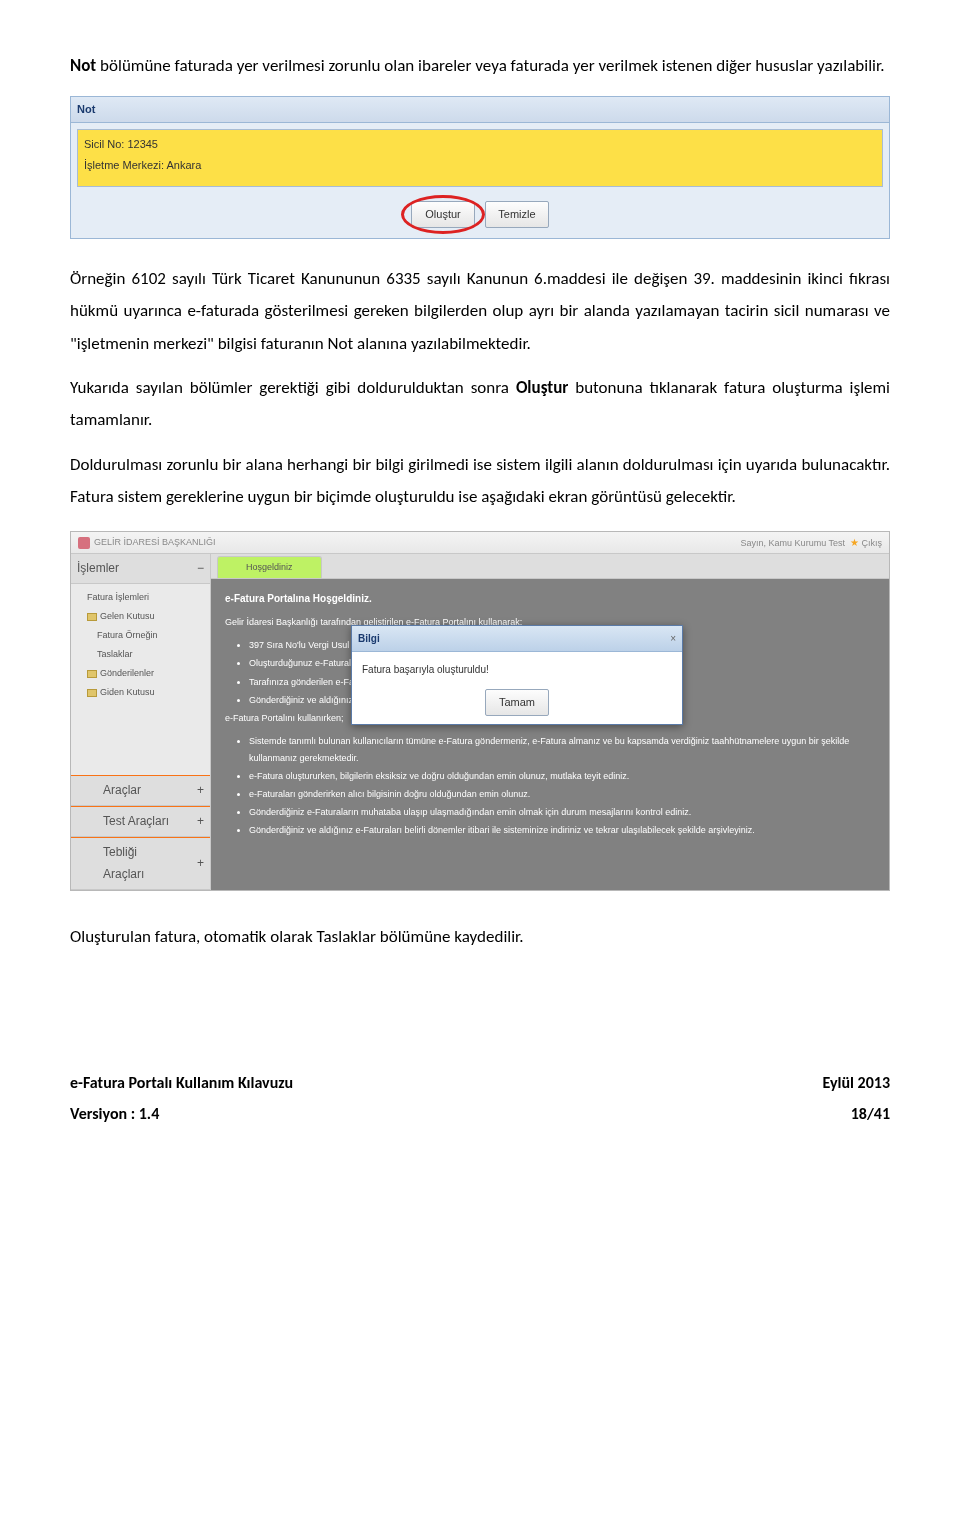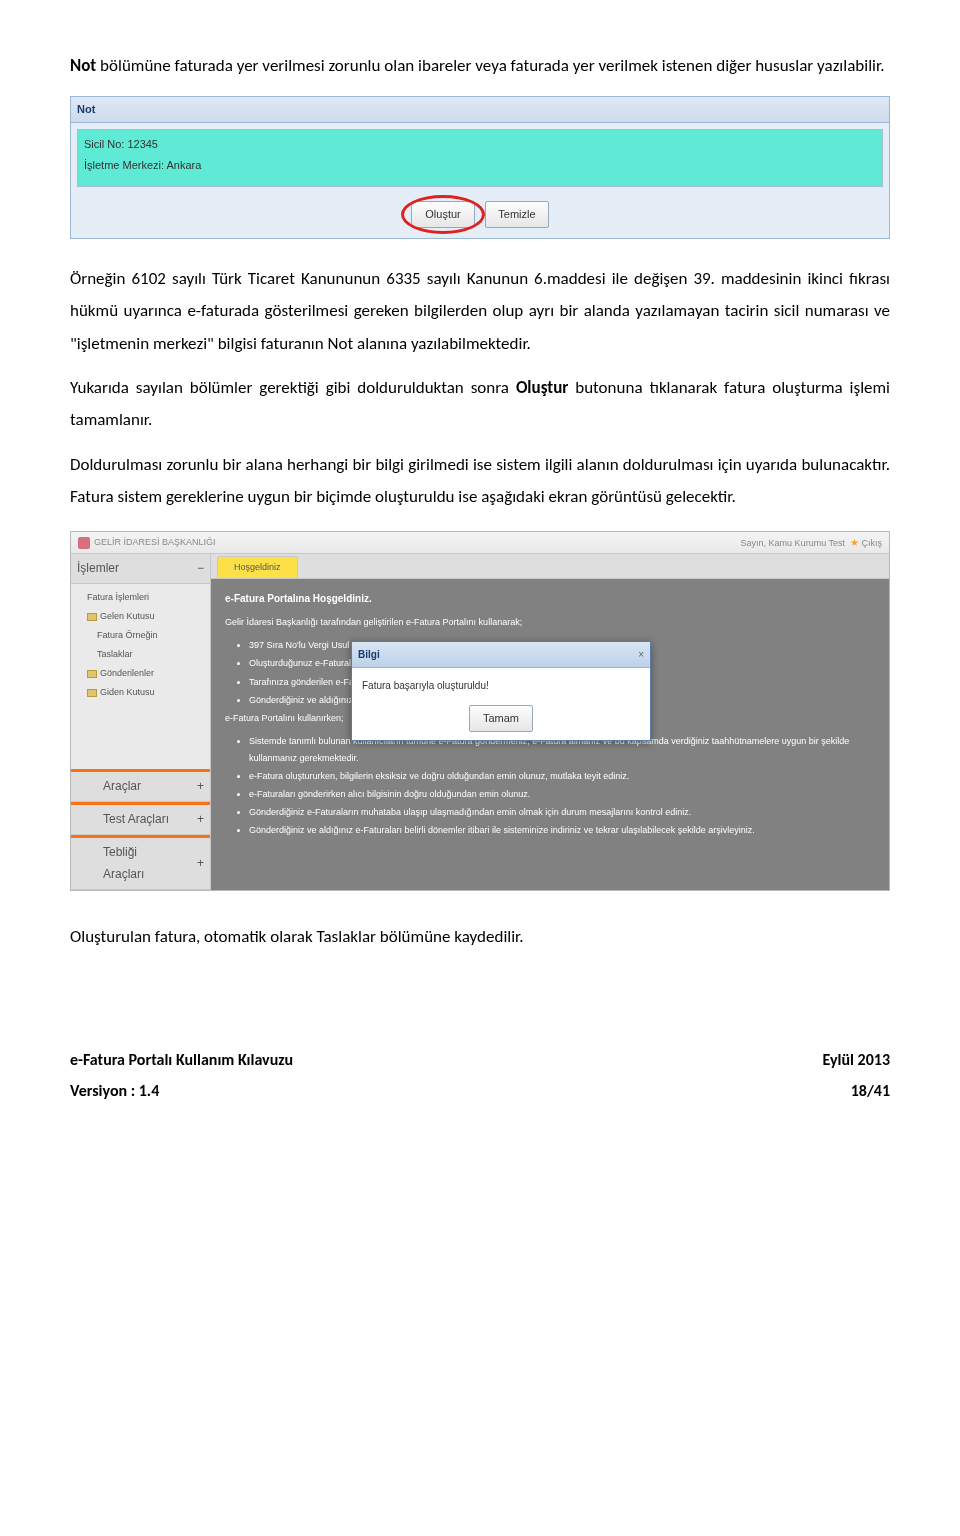"Sicil No: 12345" .fig1-textarea { background: #5eead4 -> #fde047 }
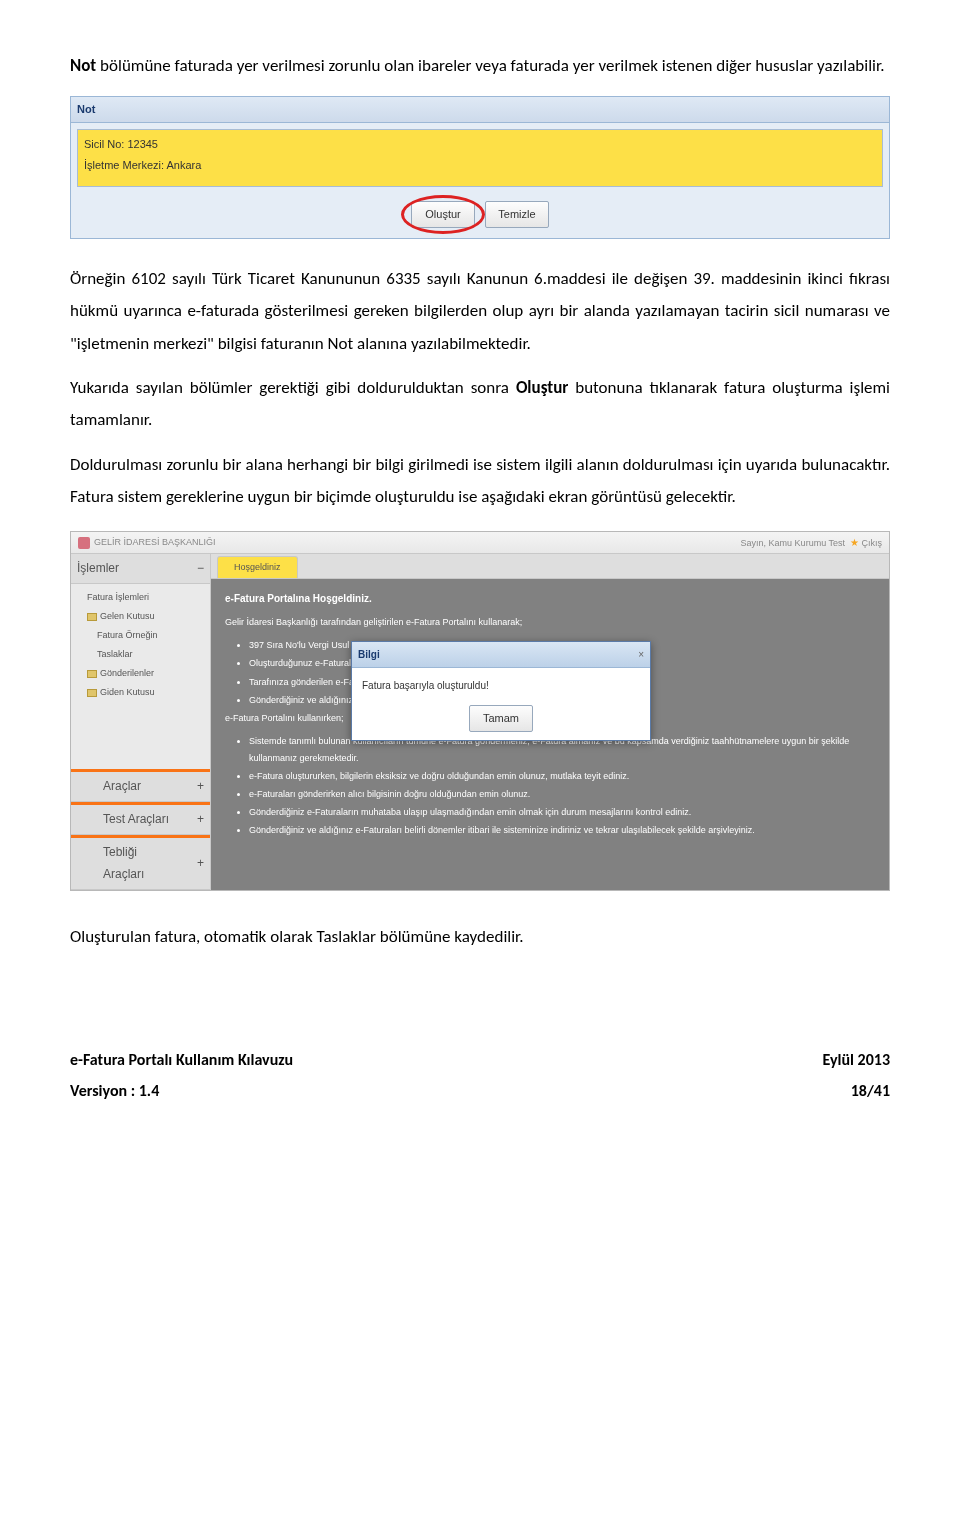"Hoşgeldiniz" .tab { background: #fde047 -> #bef264; padding: 2px 16px -> 2px 28px }
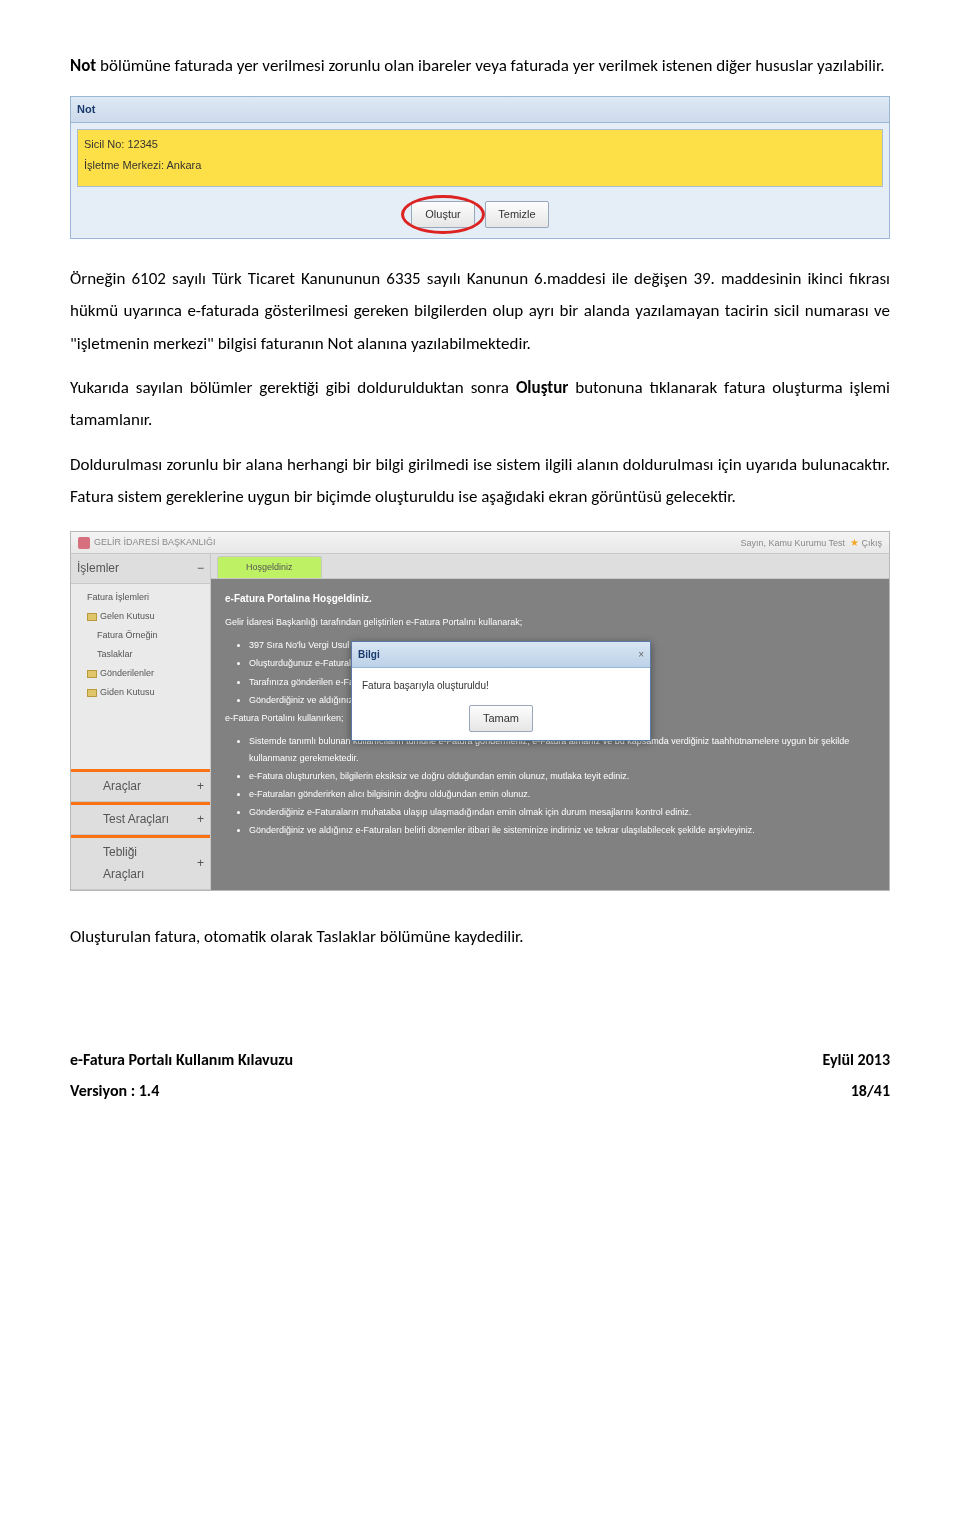"Bilgi" .dialog { margin-top: 16px -> none; width: 300px -> 332px }
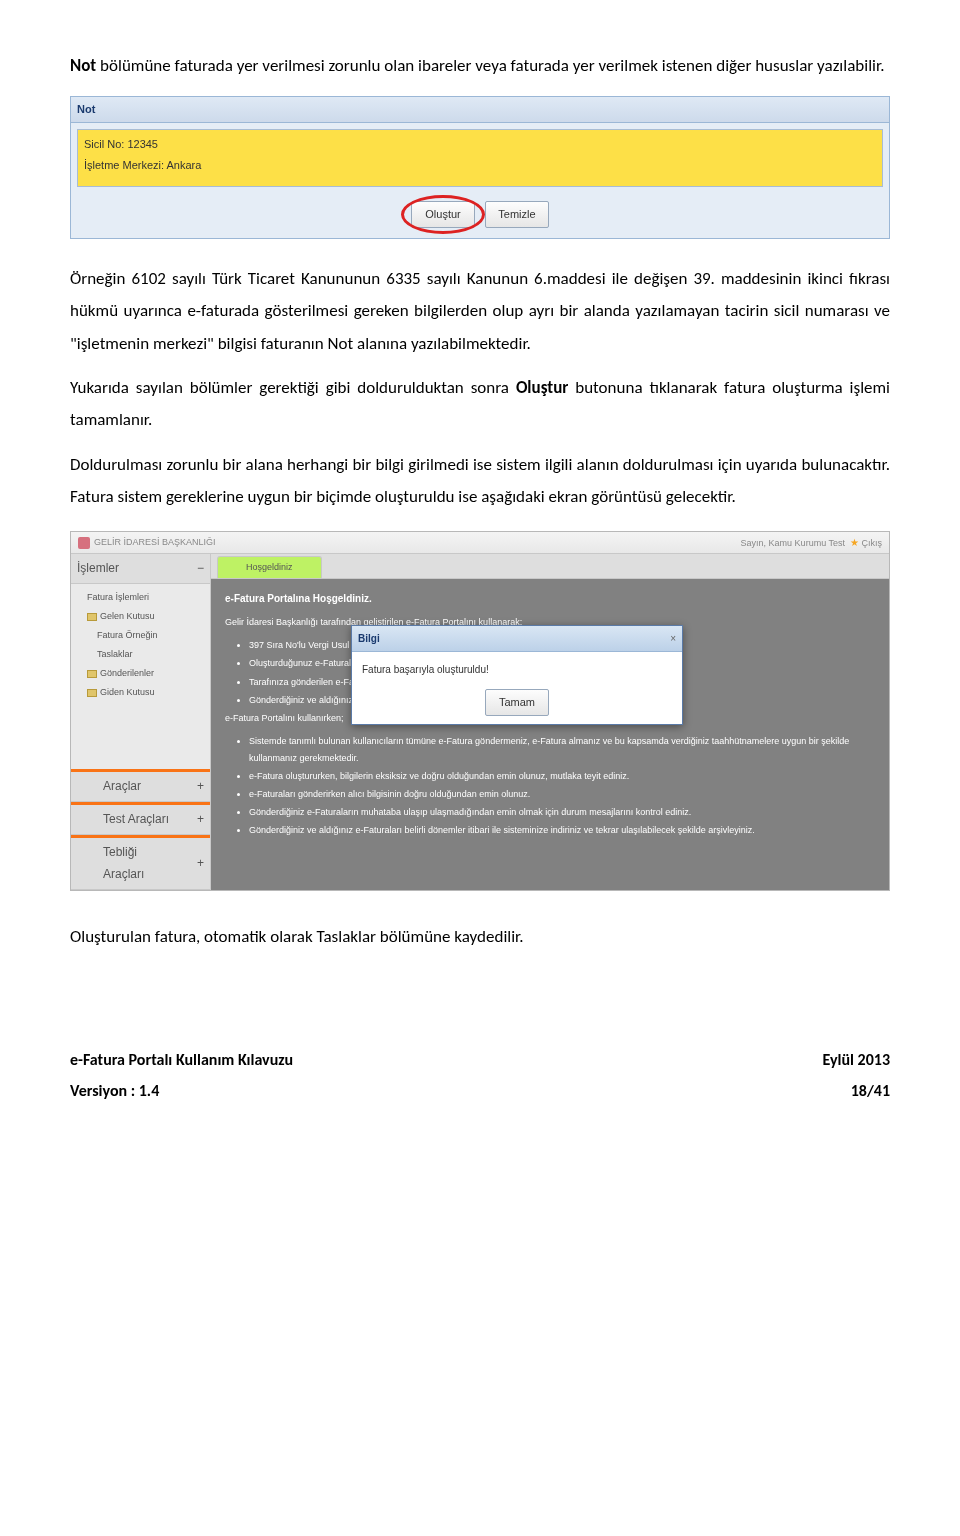"Araçlar" .side-footer .side-header { border-top: 3px solid #f97316 -> 1px solid #f97316 }
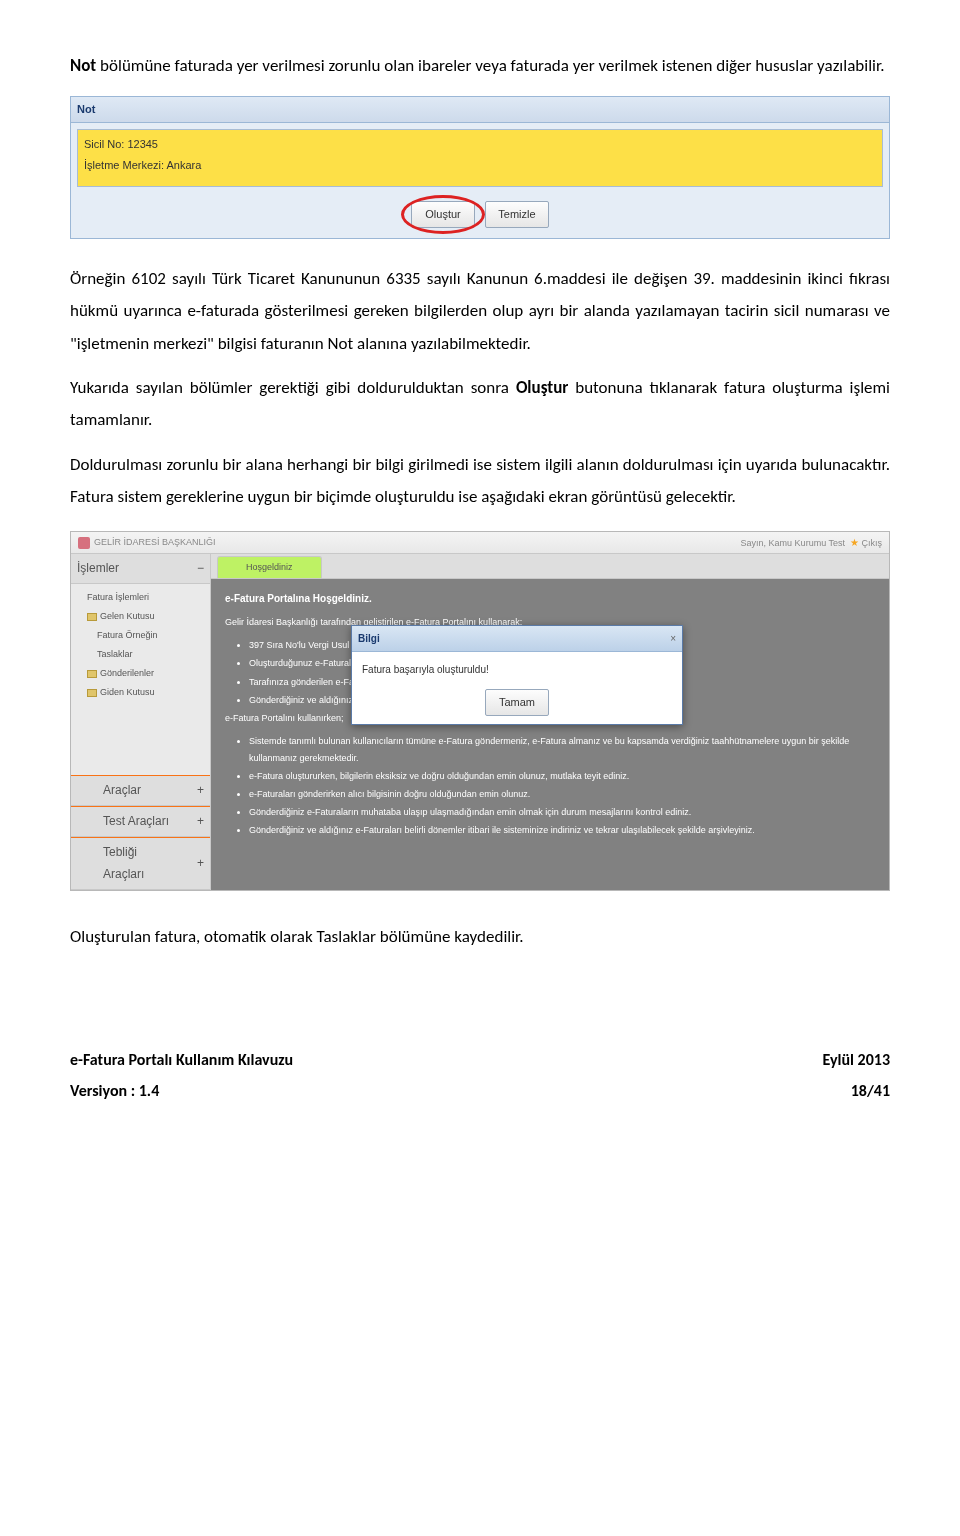"e-Fatura Portalı Kullanım Kılavuzu" .page-footer { margin-top: 92px -> 115px }
